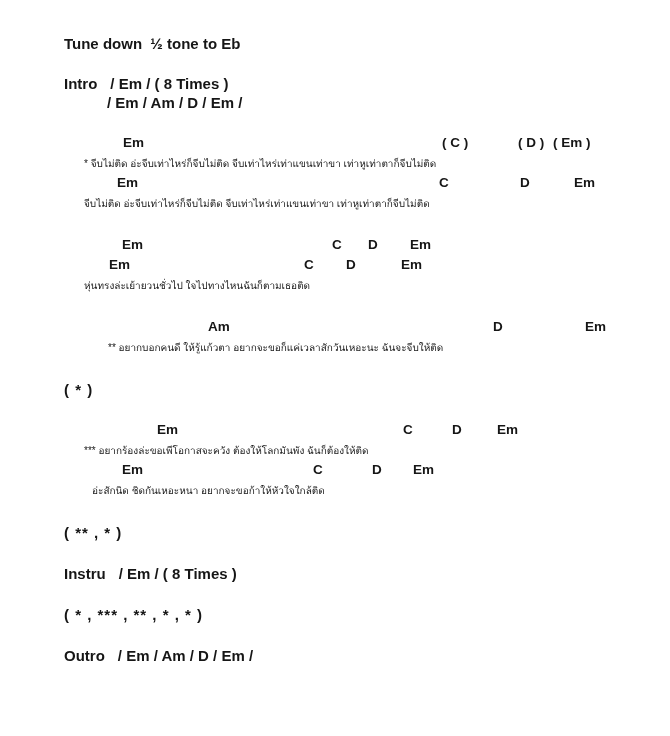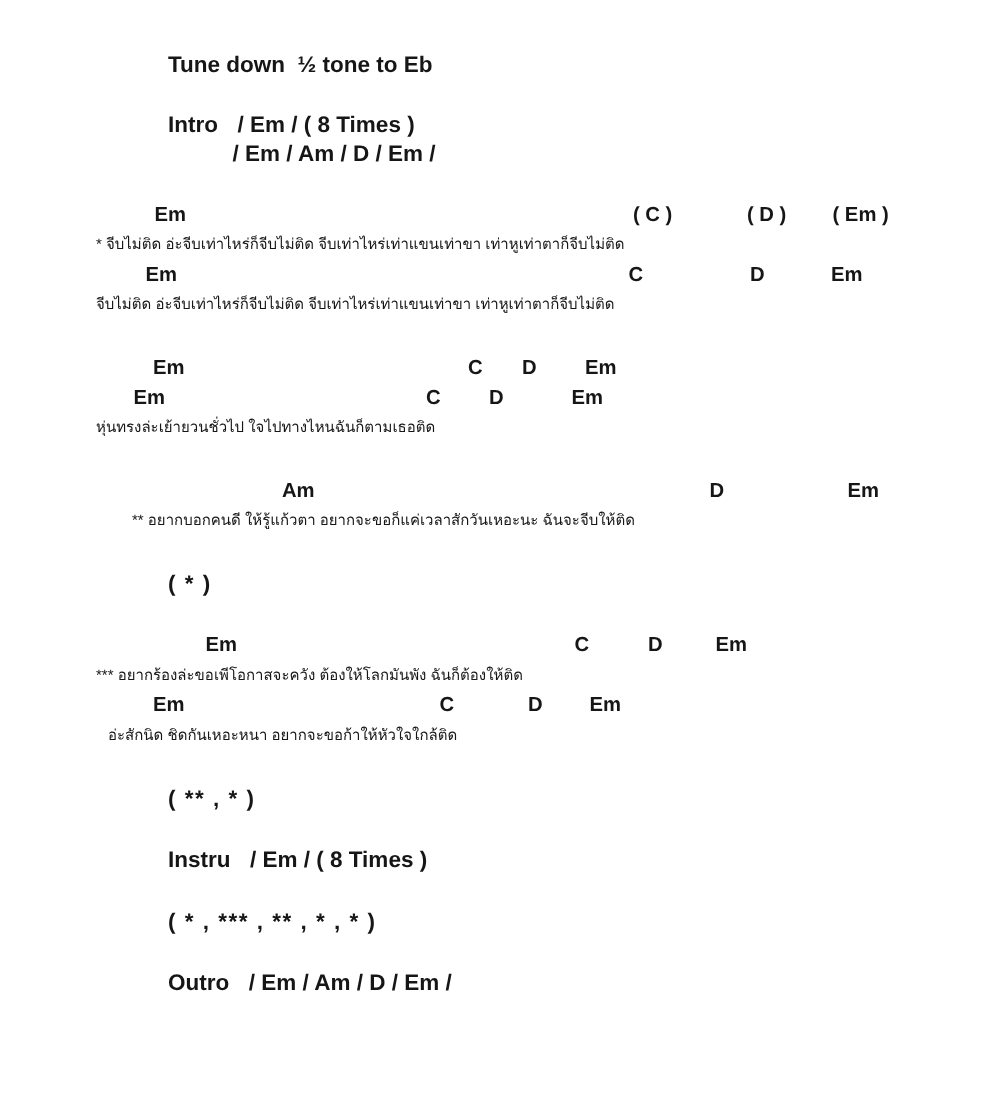"Tune down ½ tone to" .line { margin-left: 48px -> none }
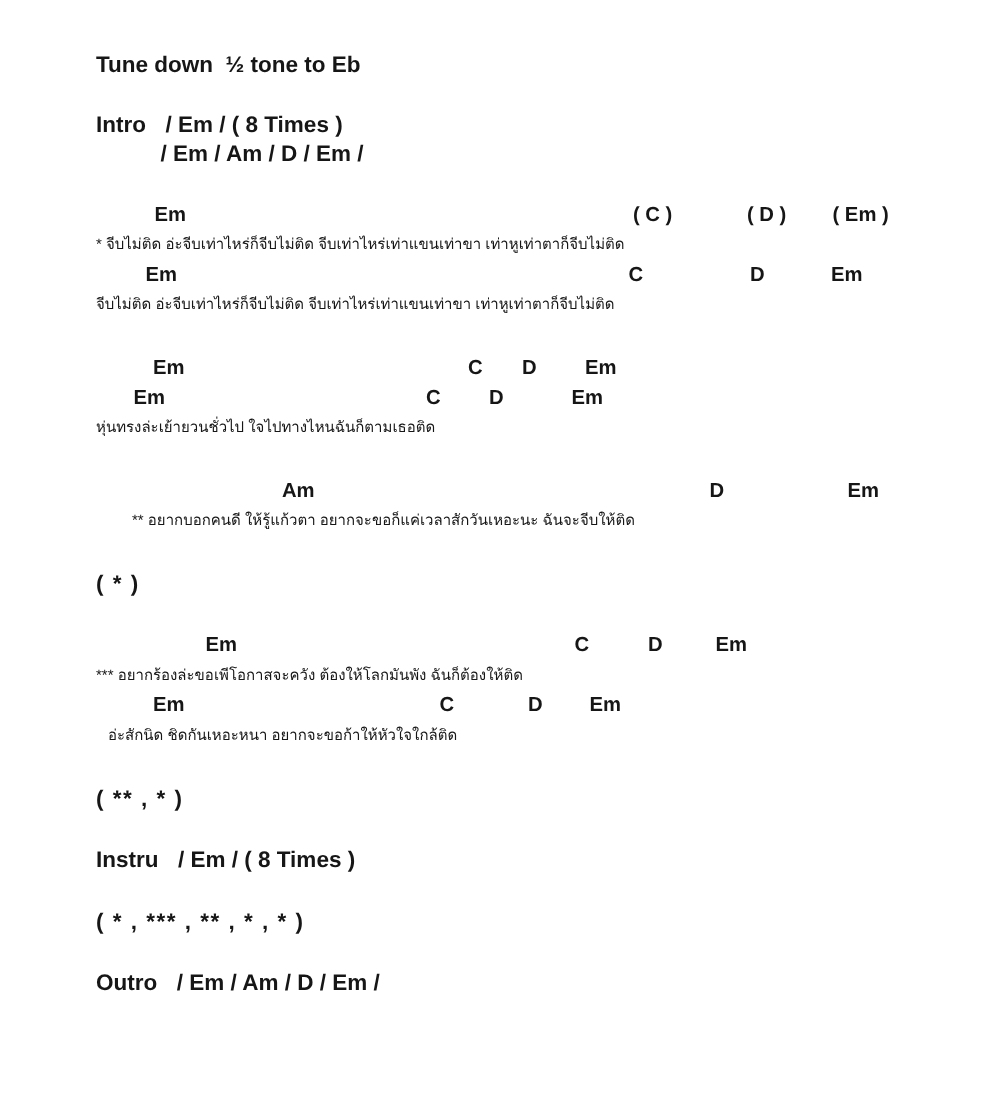"Em" .row { margin-left: none -> 20px }
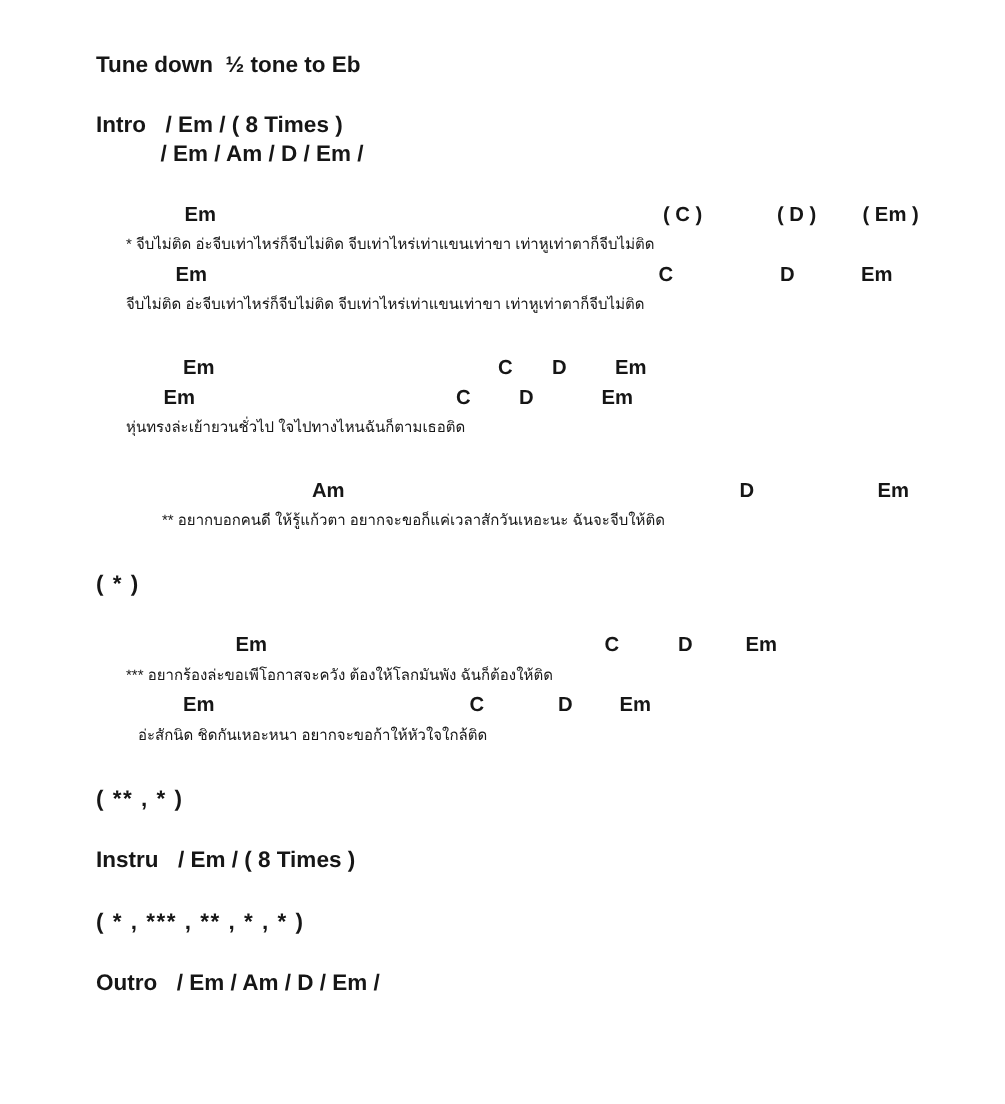"( Em )" span.chord { left: 491px -> 469px }
